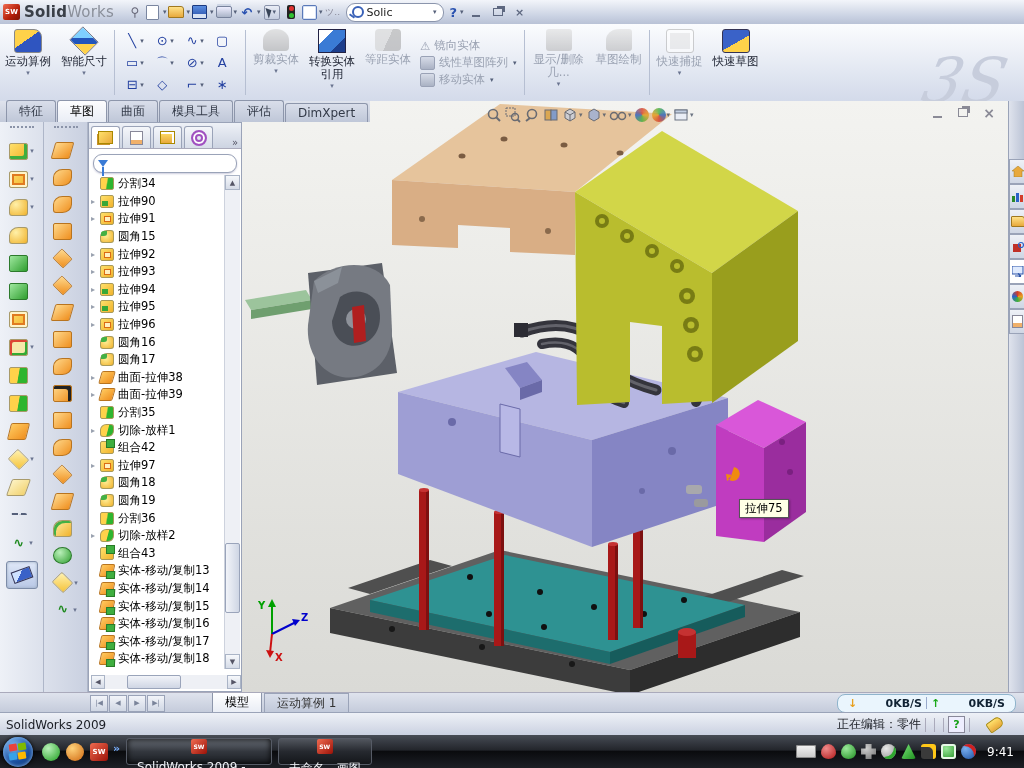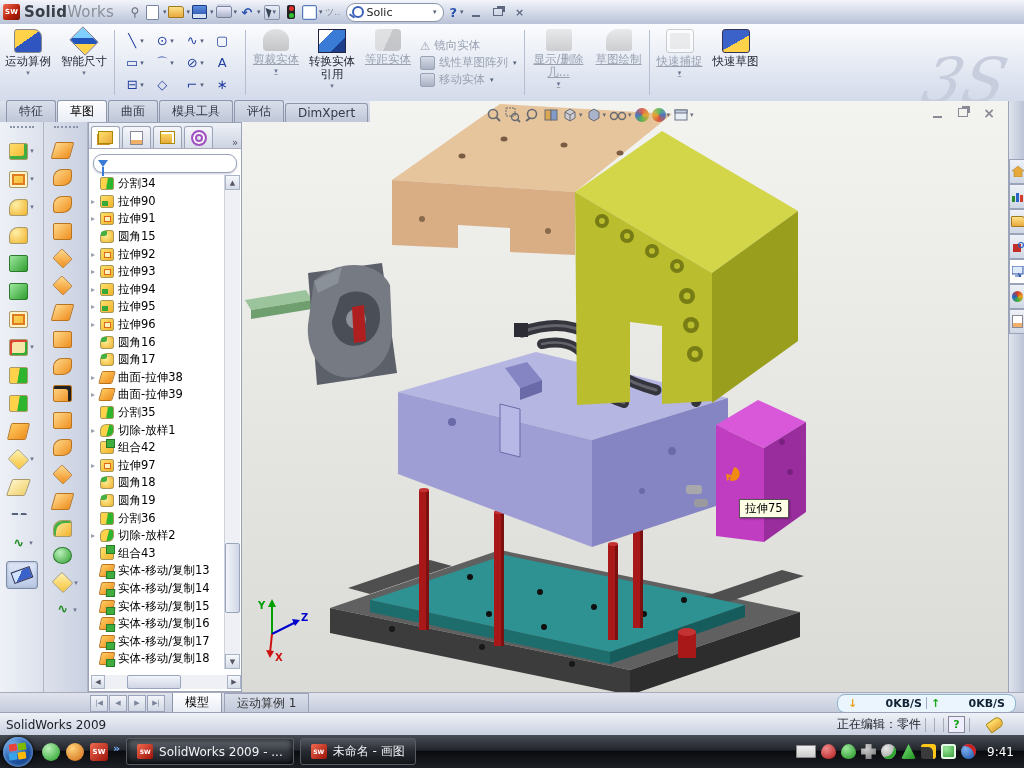"剪裁实体" .rbtn.dis { text-decoration: underline -> none }
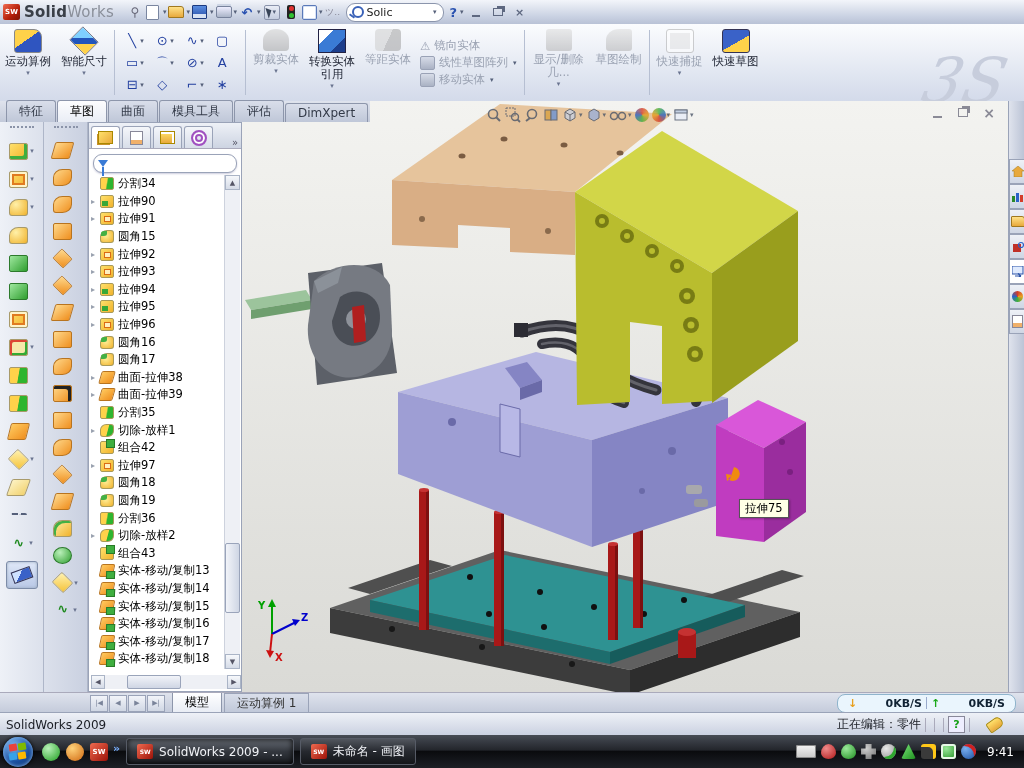"模型" .dtab.active { margin-left: none -> 40px }
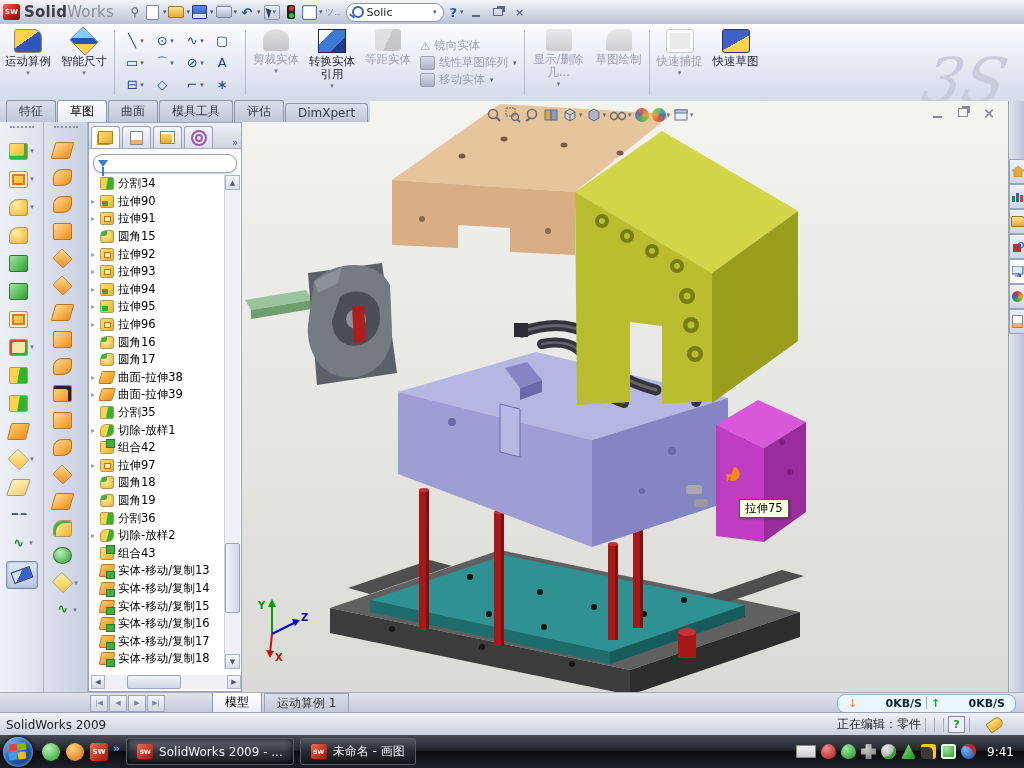"SolidWorks 2009 - ..." .taskbtn { flex-direction: none -> column }
